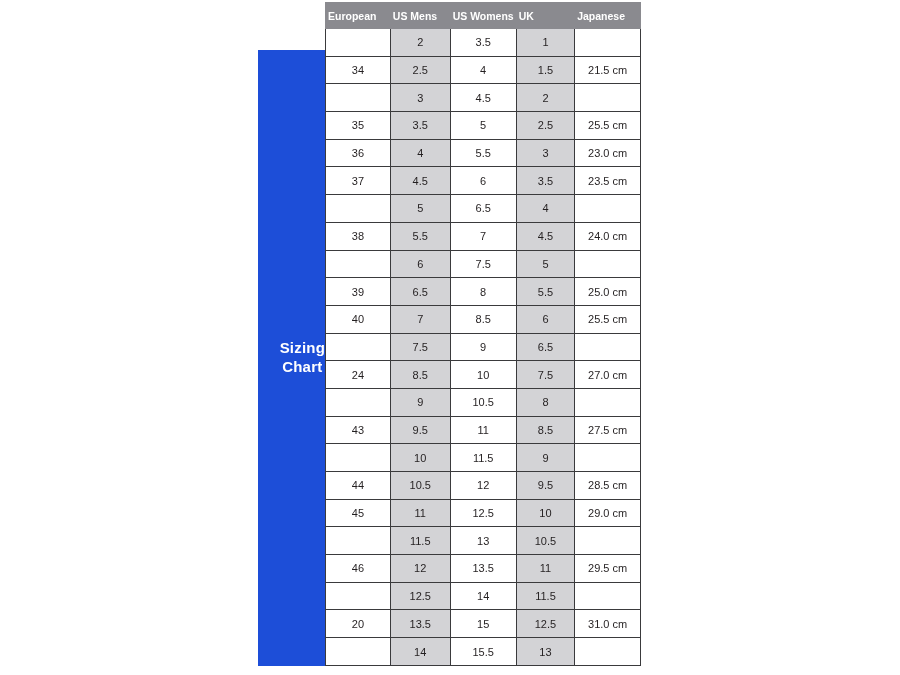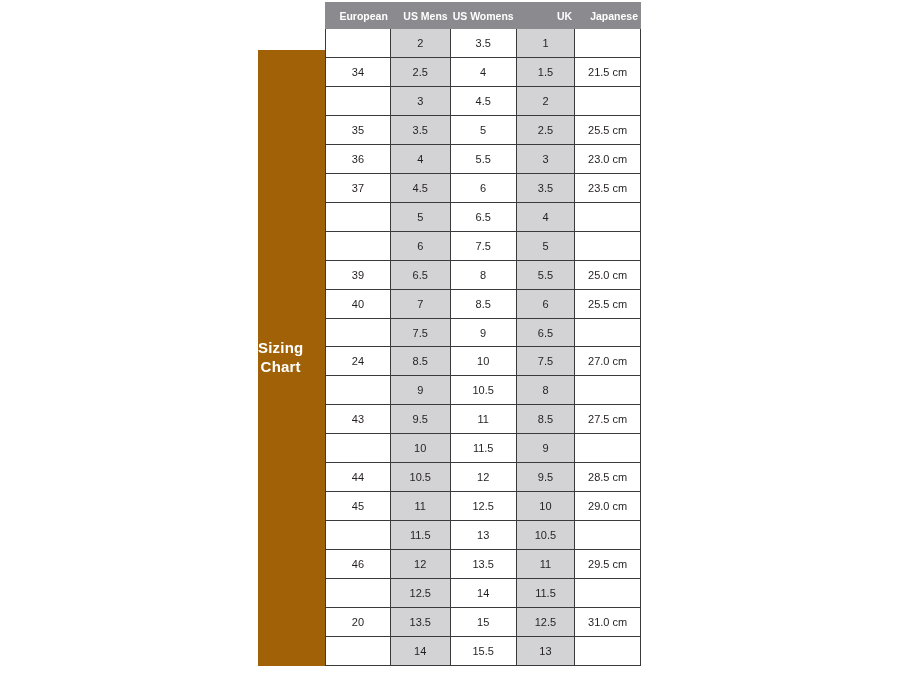"European" #size-table th { text-align: right -> left }
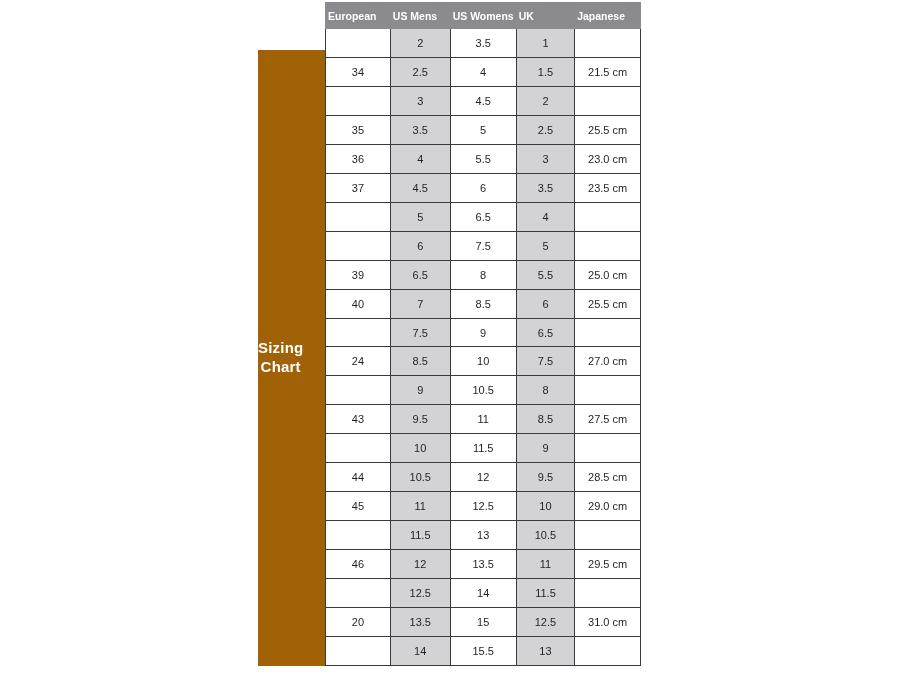"38" tr { html: none -> <tr> <td>38</td> <td>5.5</td> <td>7</td> <td>4.5</td> <td>24.0 cm</td> </tr> }
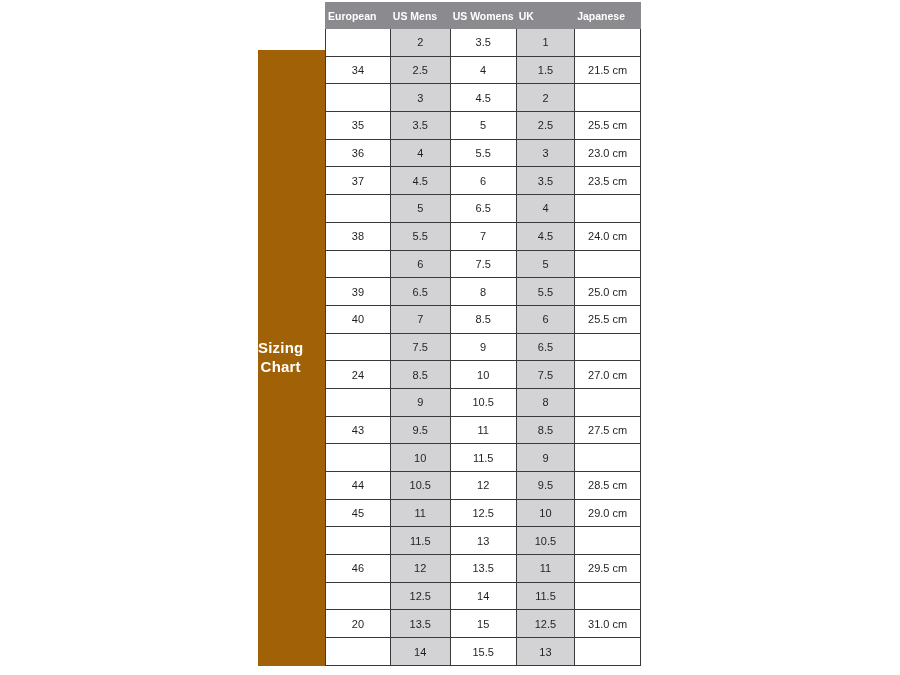"Sizing" #sidebar { background: #a16207 -> #1d4ed8; justify-content: flex-start -> flex-end }
